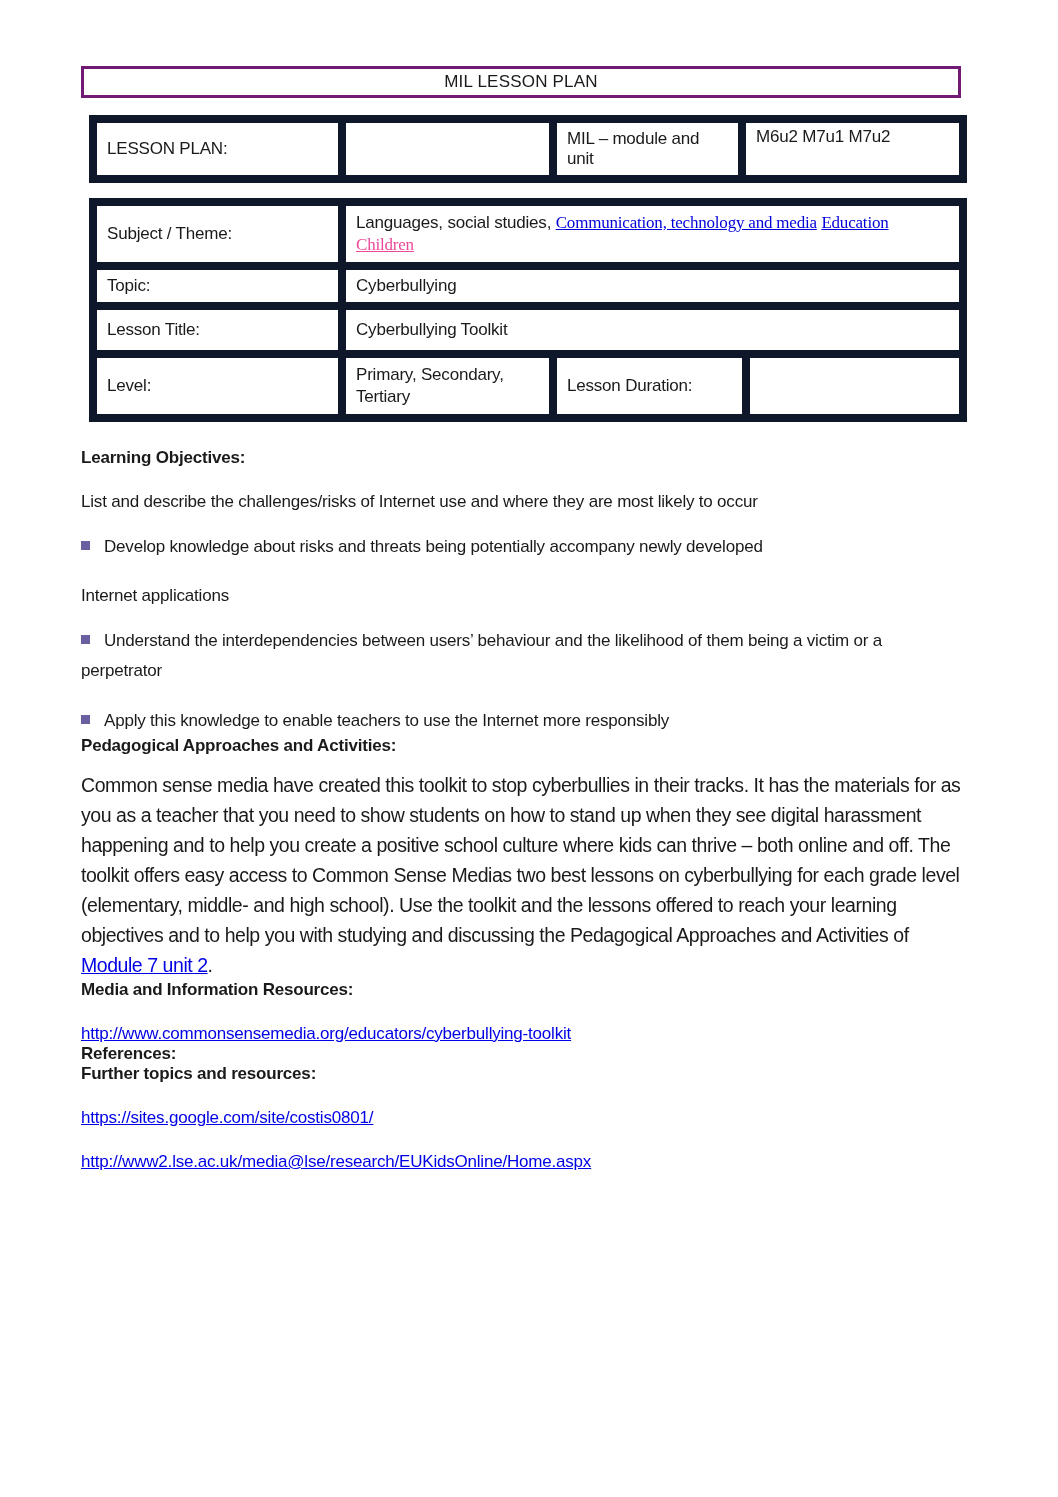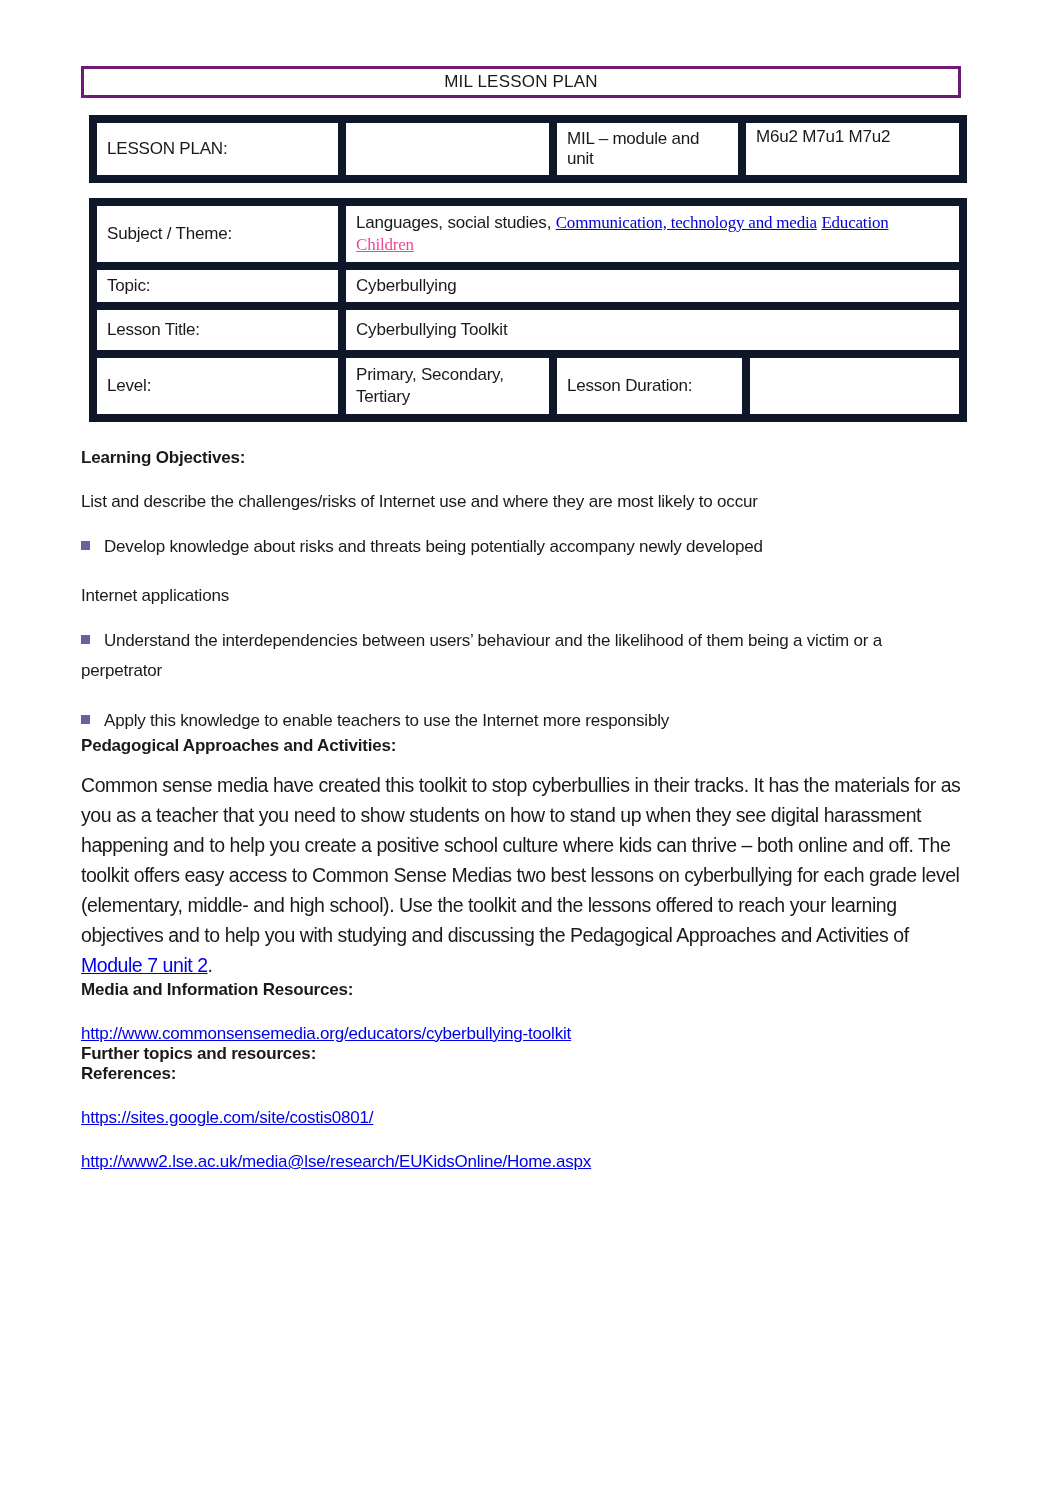"Further topics and resources:" h3.doc-heading { order: before "References:" -> after "References:" }
